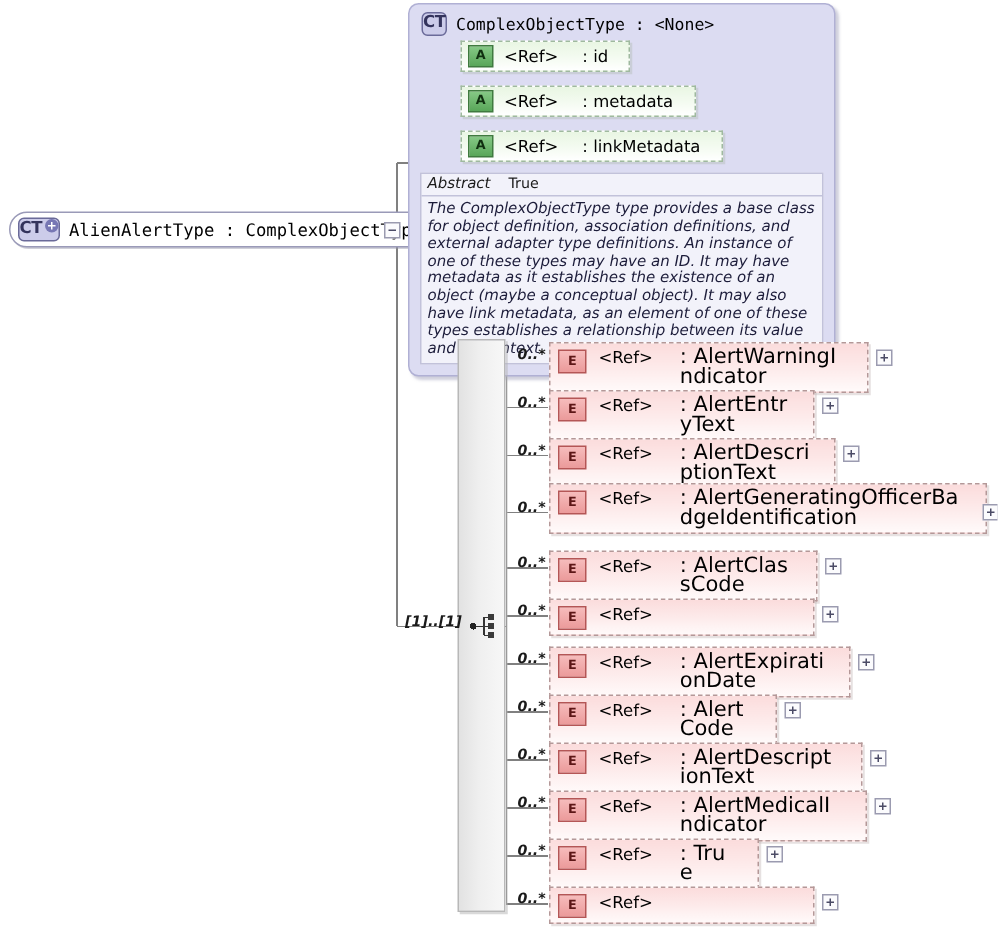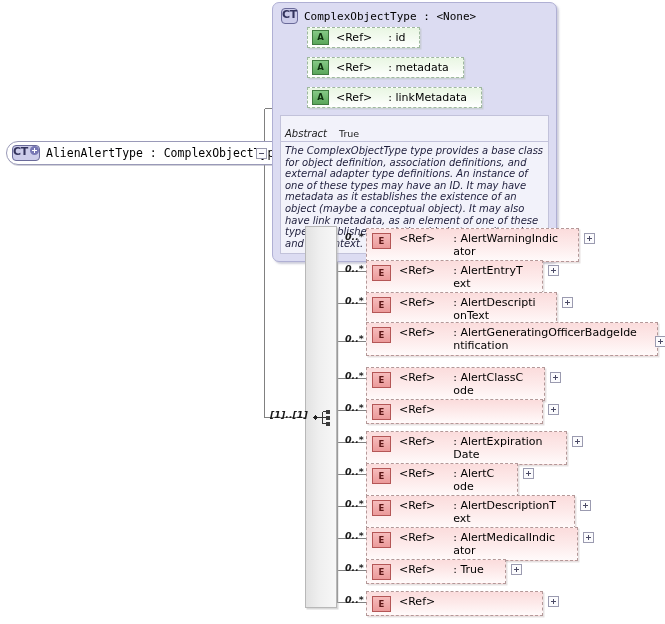"Abstract" .doc-abstract { padding: 12px 4px 2px 4px -> 1px 4px 2px 4px }
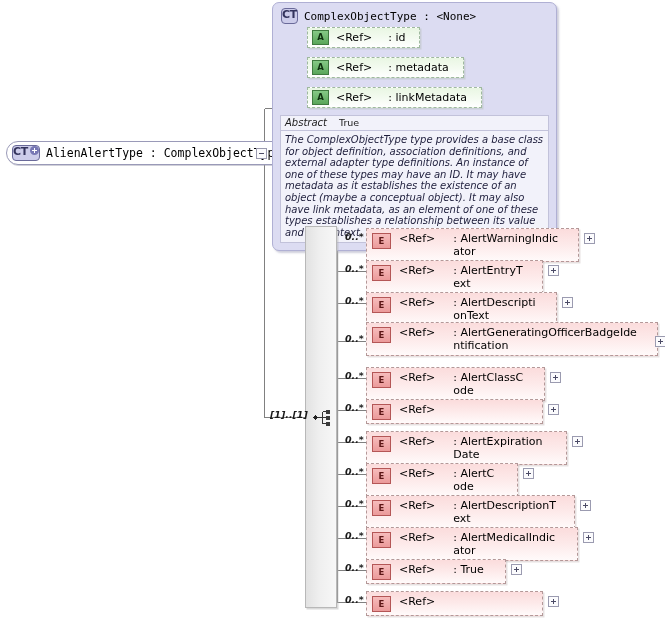": AlertWarningIndicator" .e-name { font-size: 11px -> 14px }
